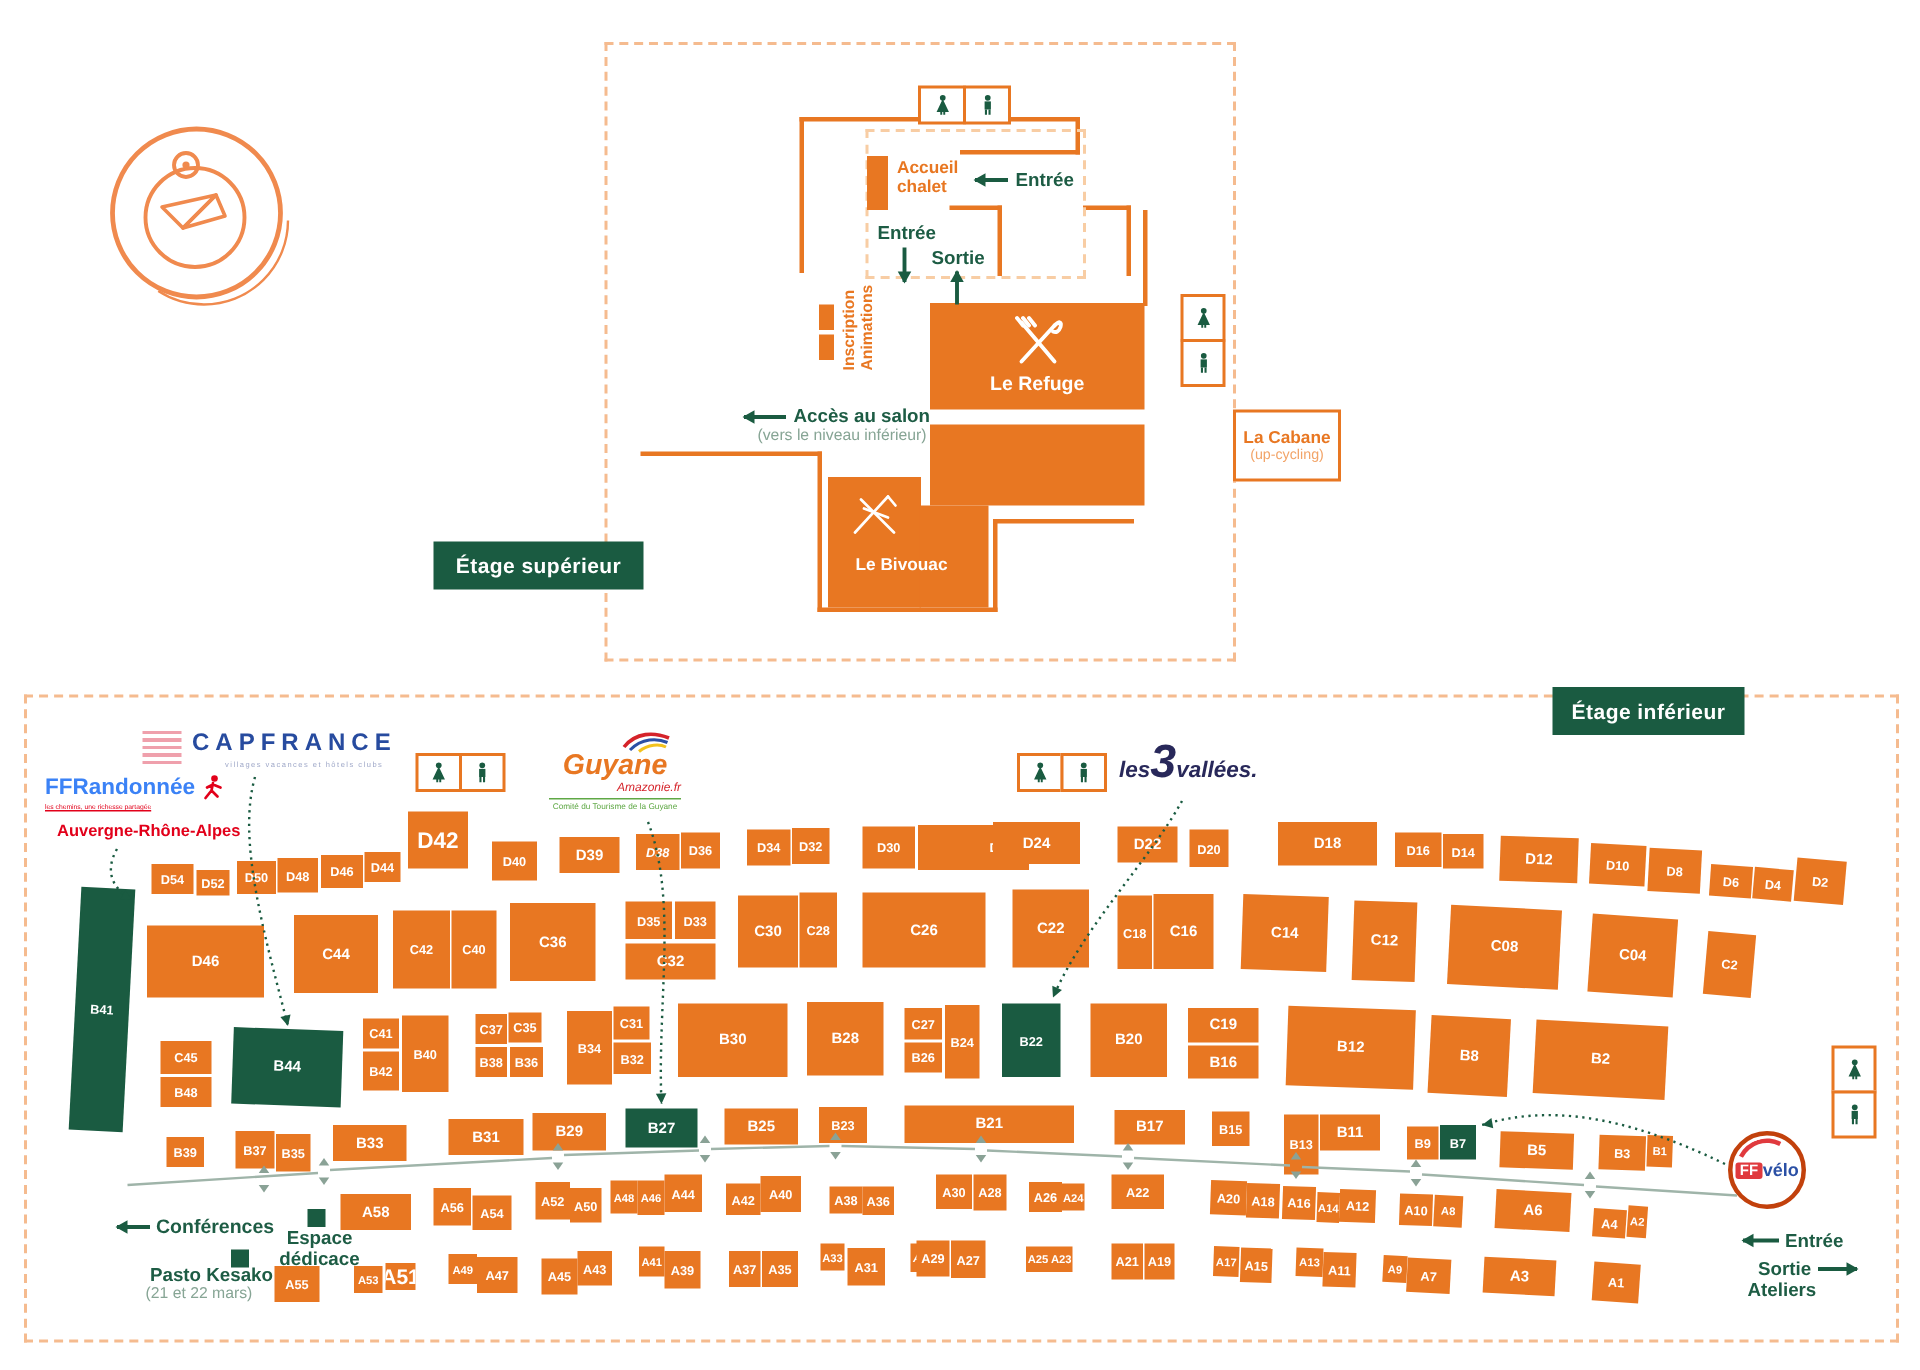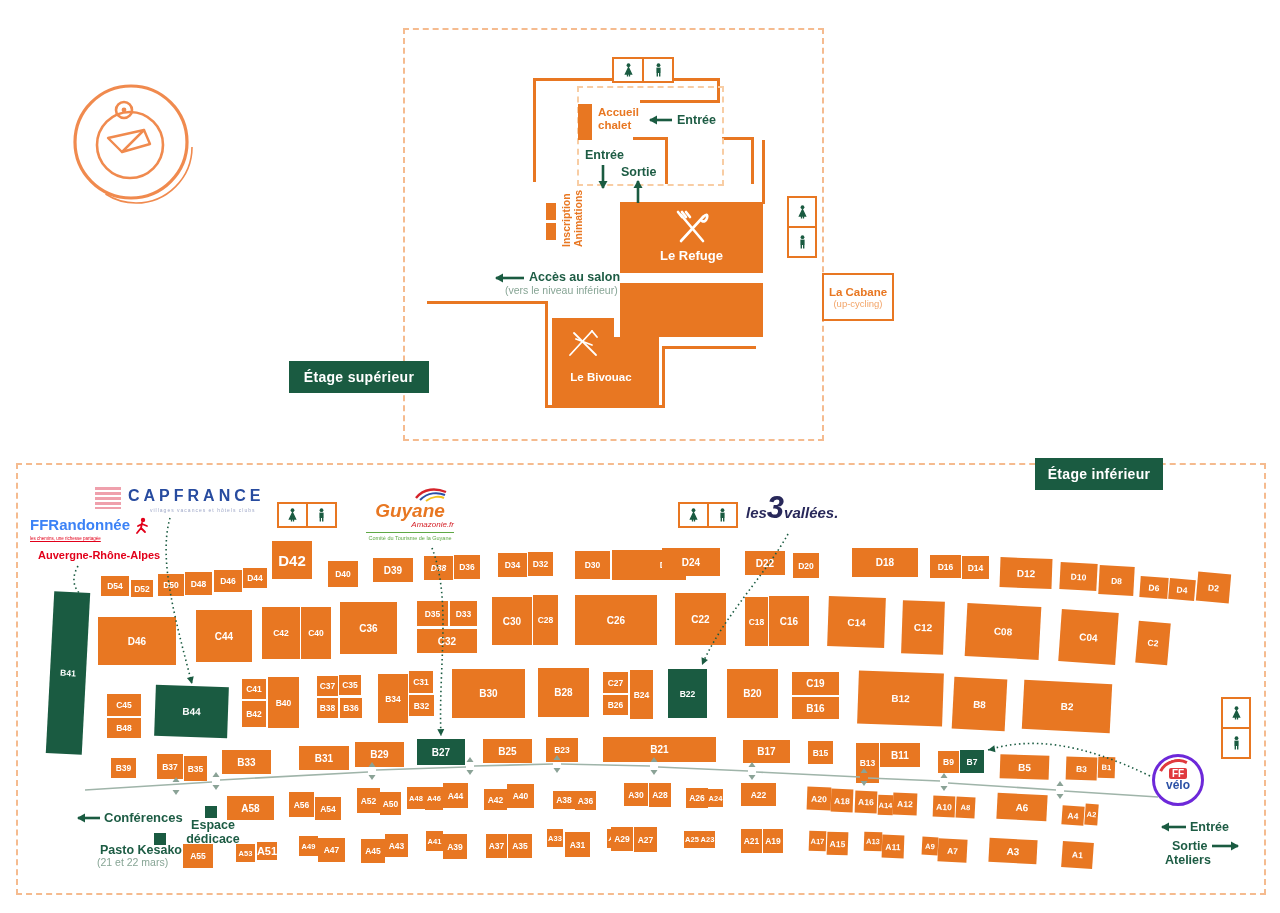"FF" #ffvelo { border: 3px solid #6d28d9 -> 3px solid #c2410c; flex-direction: column -> row }
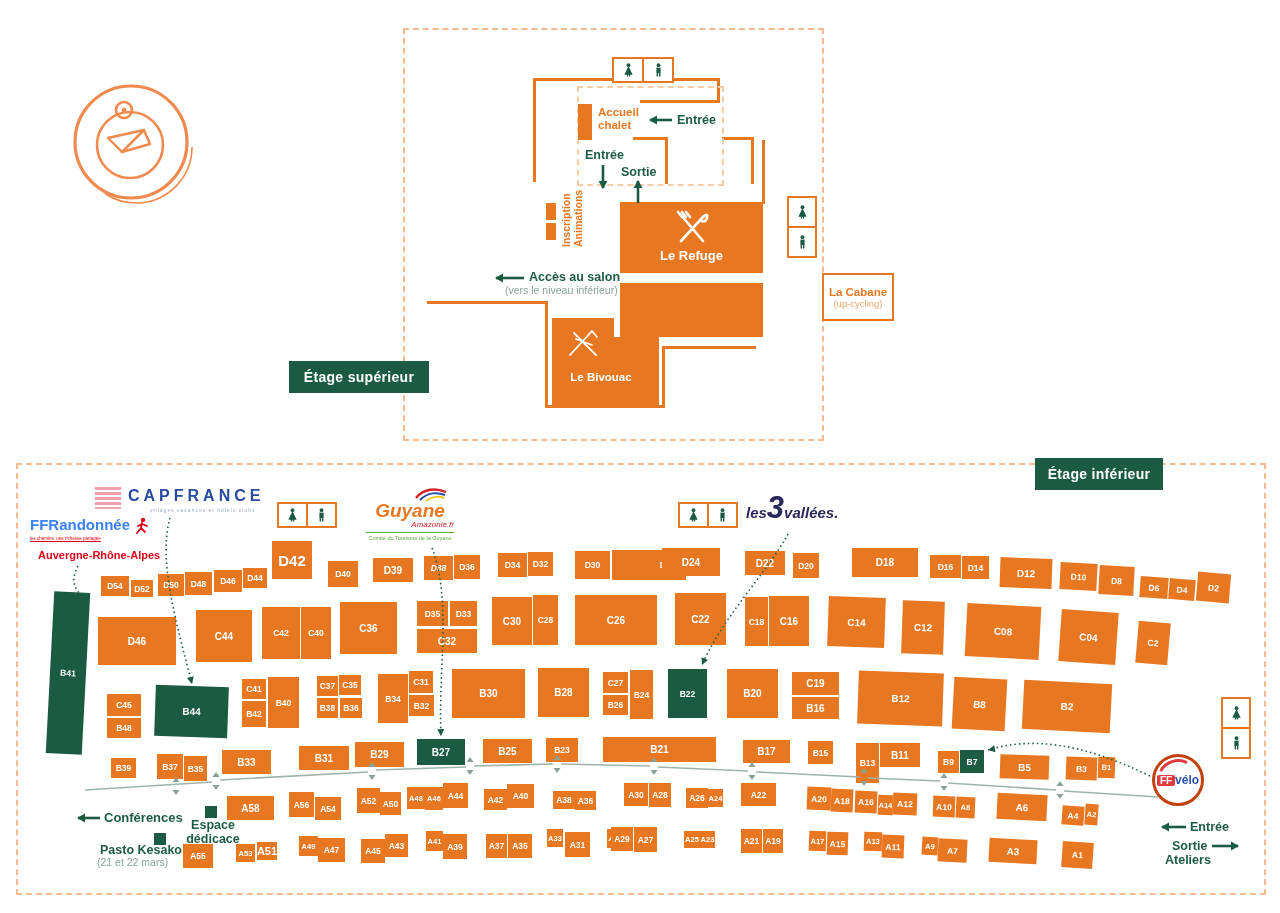"A51" div.booth { font-size: 11px -> 14px }
